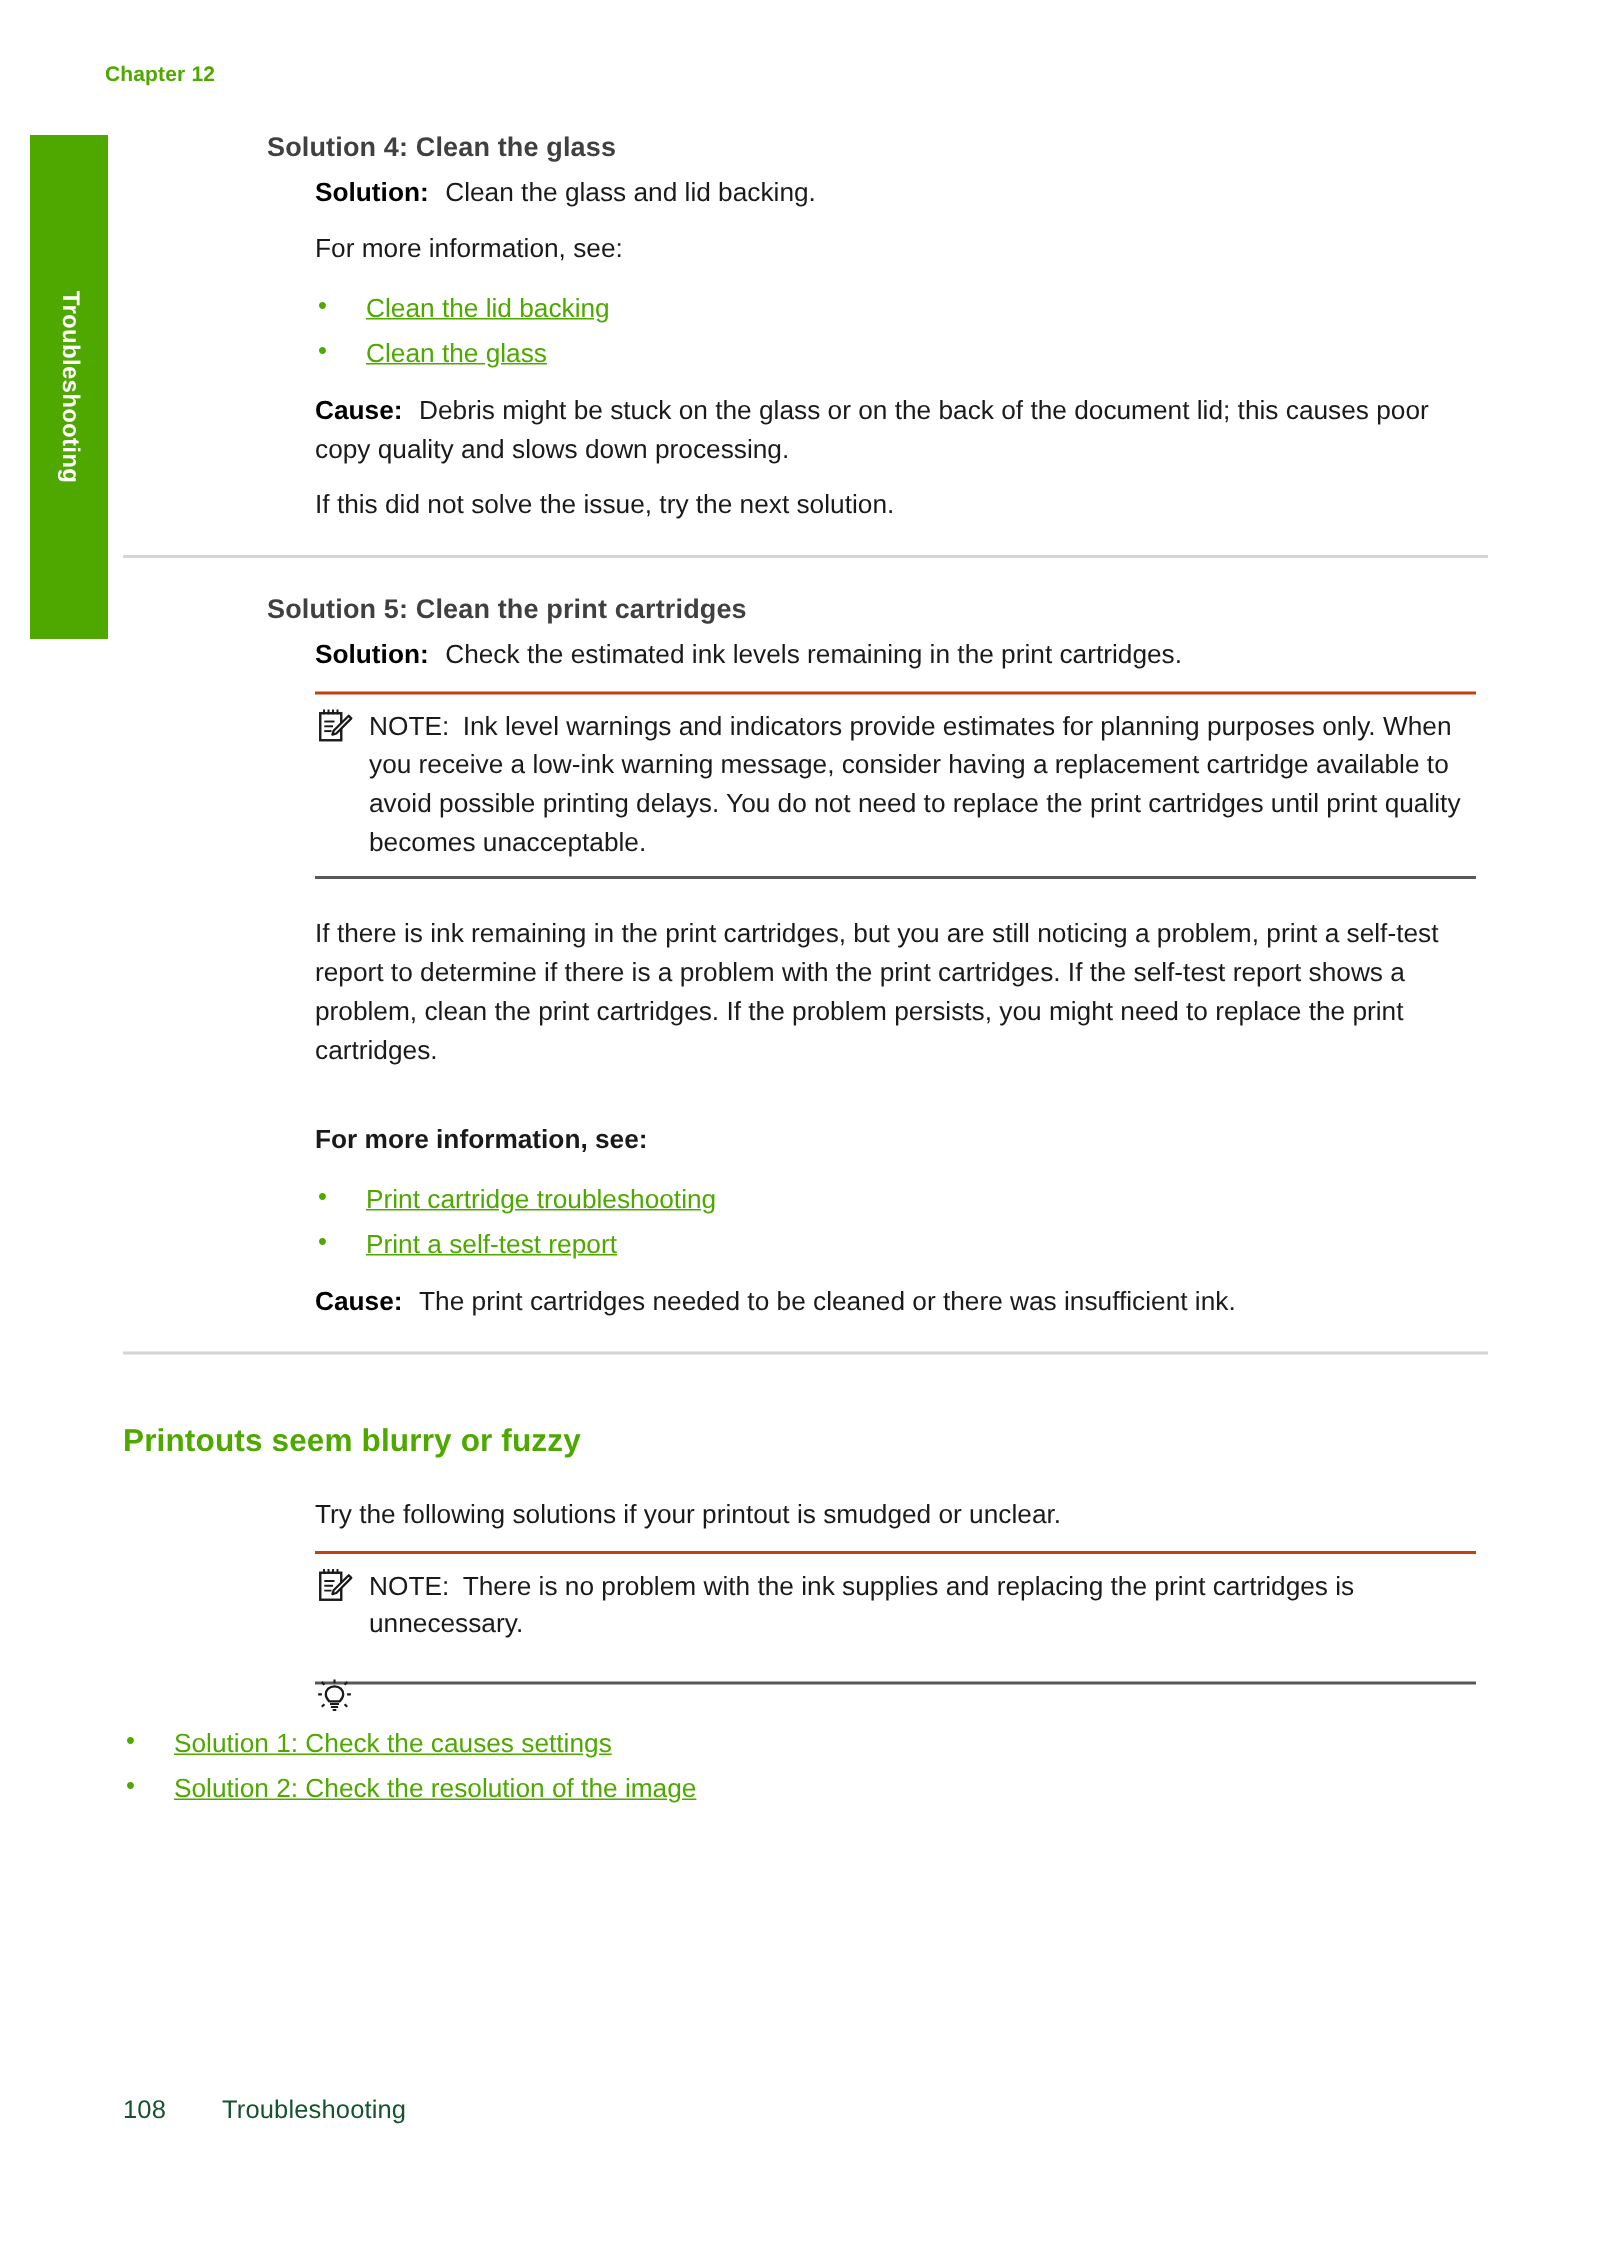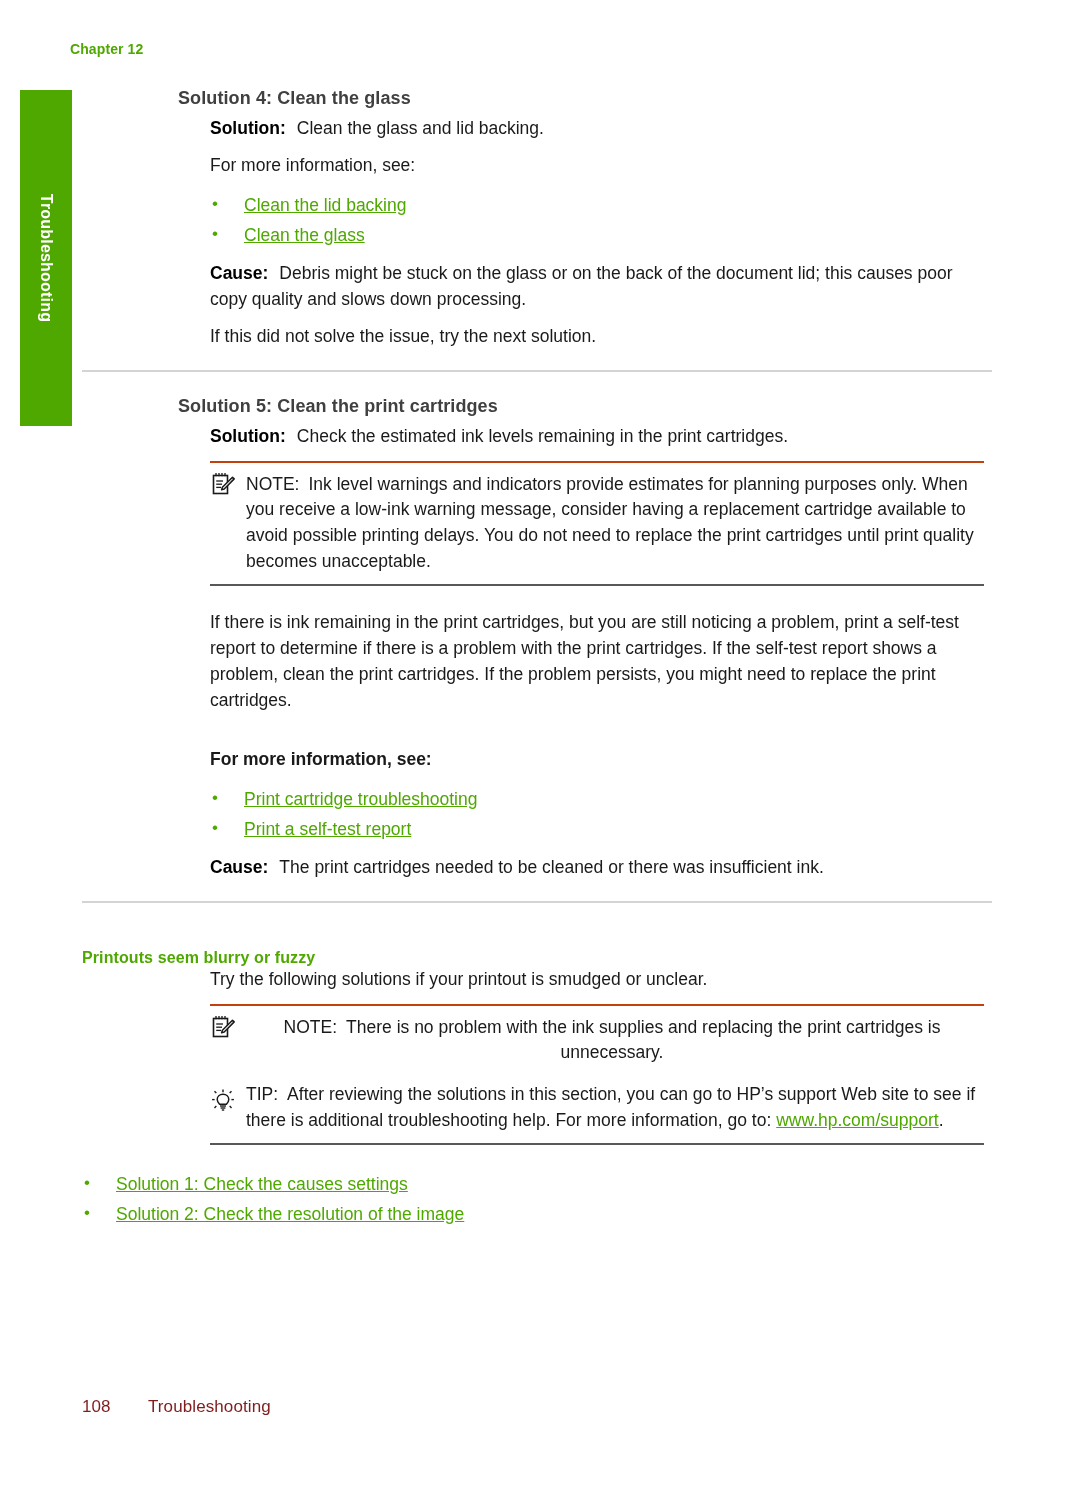"Printouts seem blurry or fuzzy" .h1 { font-size: 16px -> 21px; margin: 0 0 0 0 -> 0 0 24px 0 }
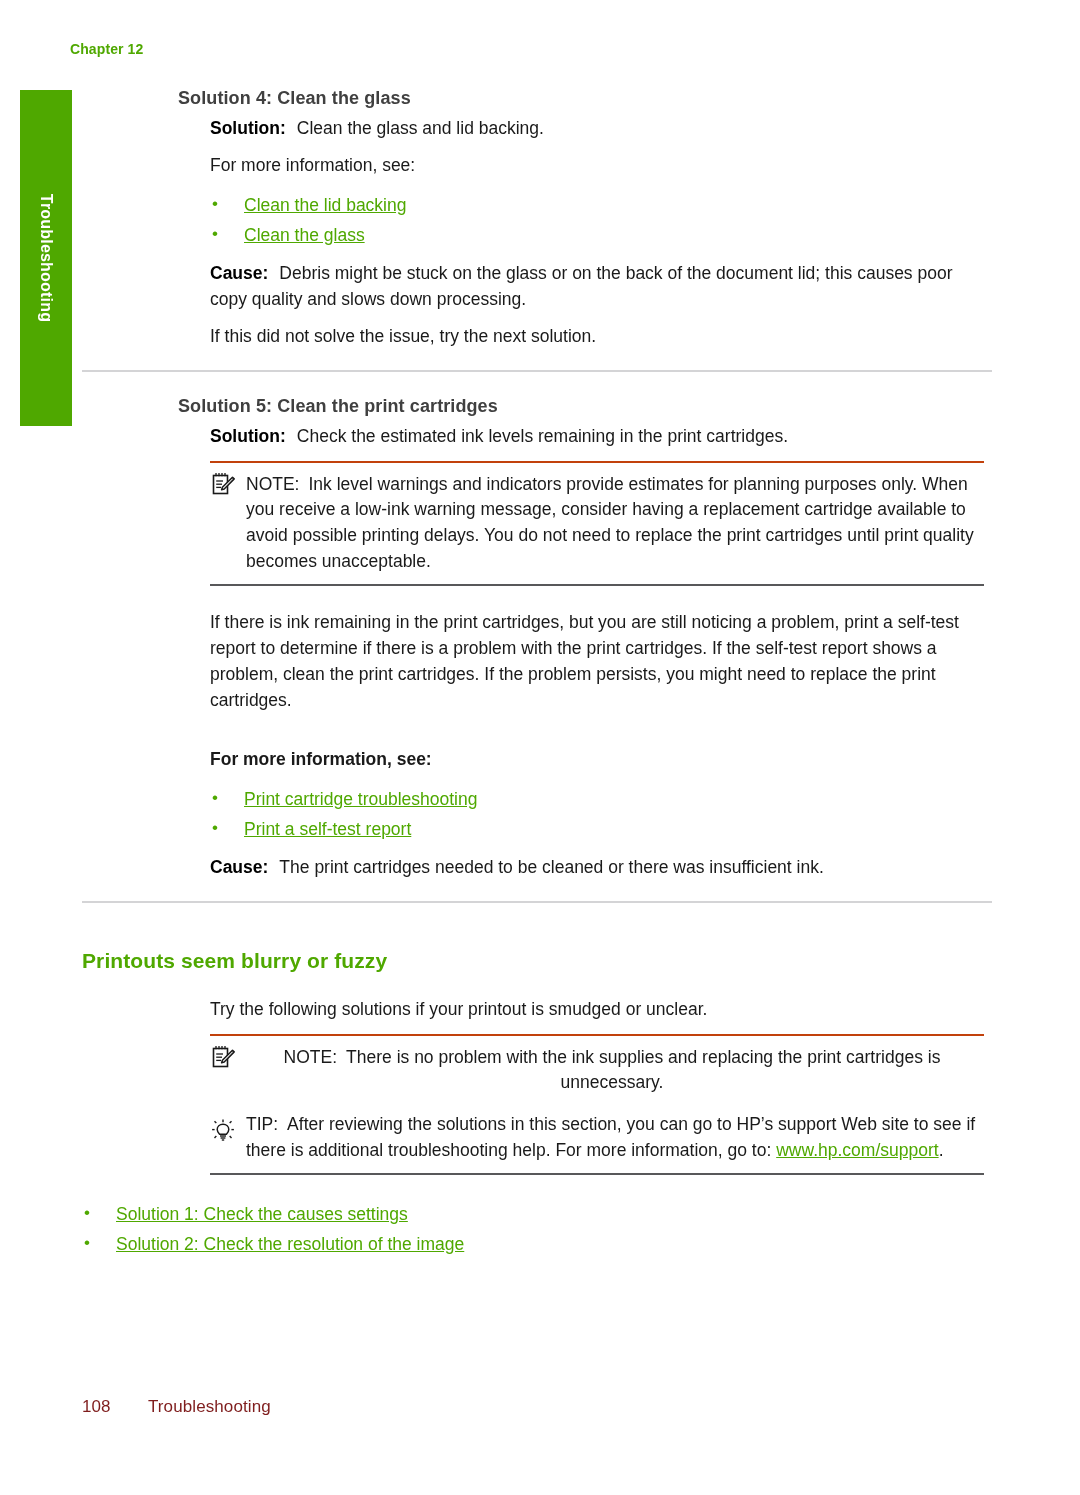"NOTE: There is no problem" div.admon { text-align: center -> none }
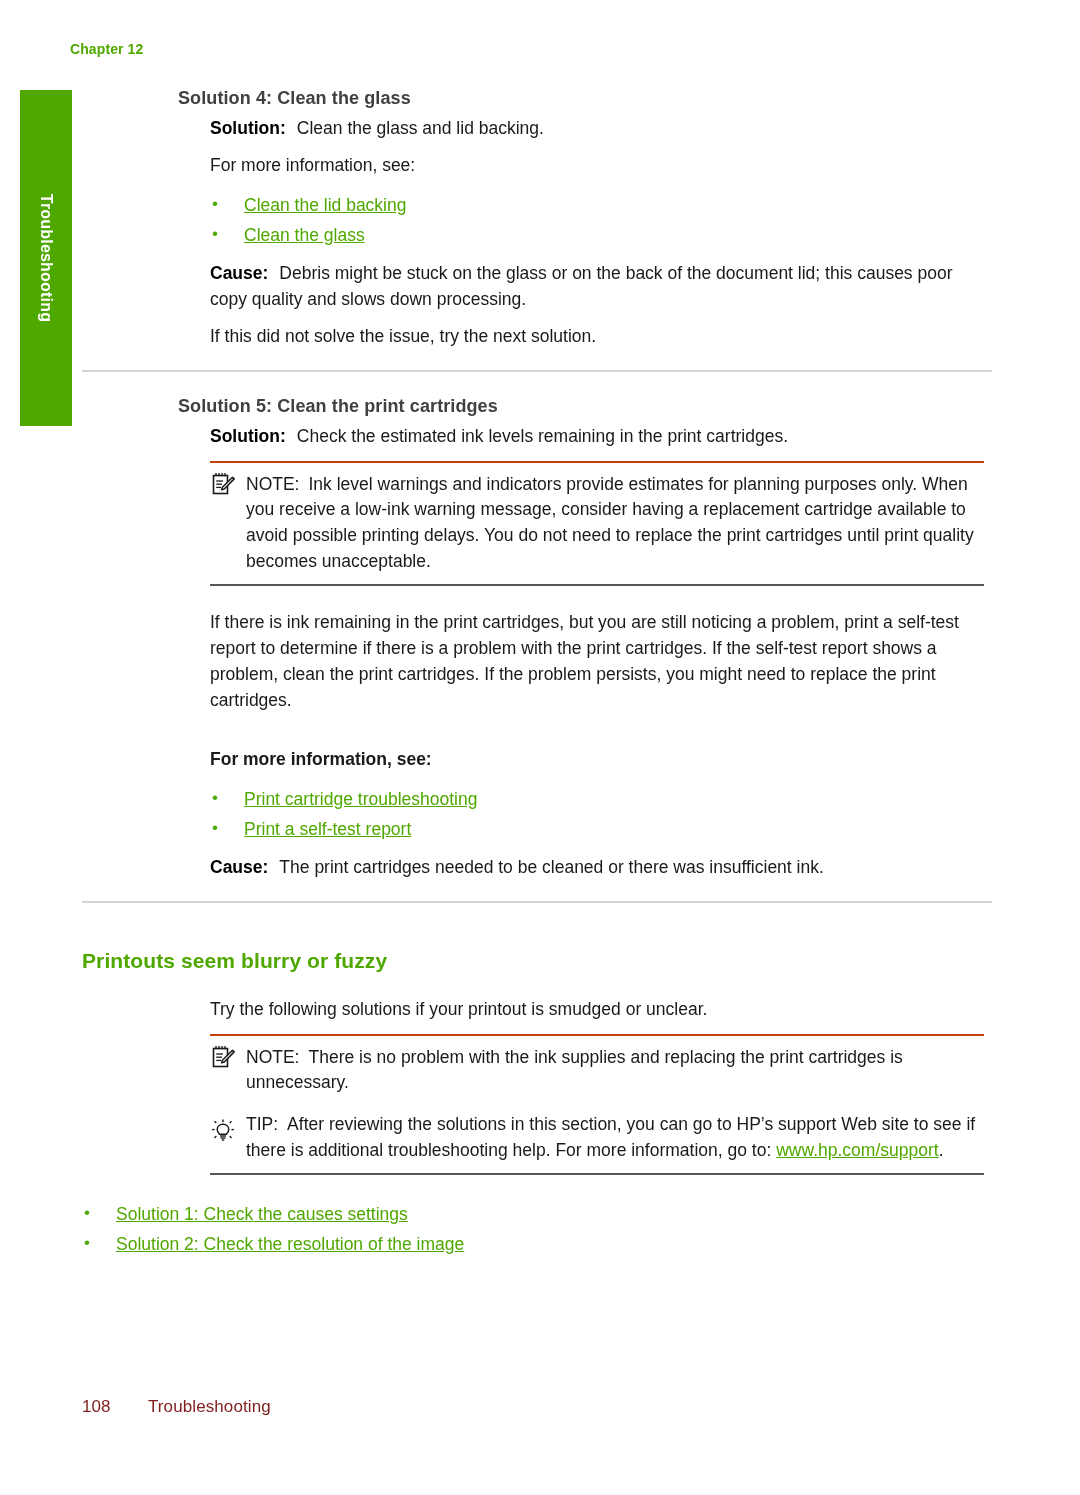"TIP: After reviewing the solutions" div.admon-body { html: <div> <span>TIP:</span><span></span><span>After reviewing the solutions in this section, you can go to HP’s support Web site to see if there is additional troubleshooting help. For more information, go to:</span> <a>www.hp.com/support</a><span>.</span> </div> -> none }
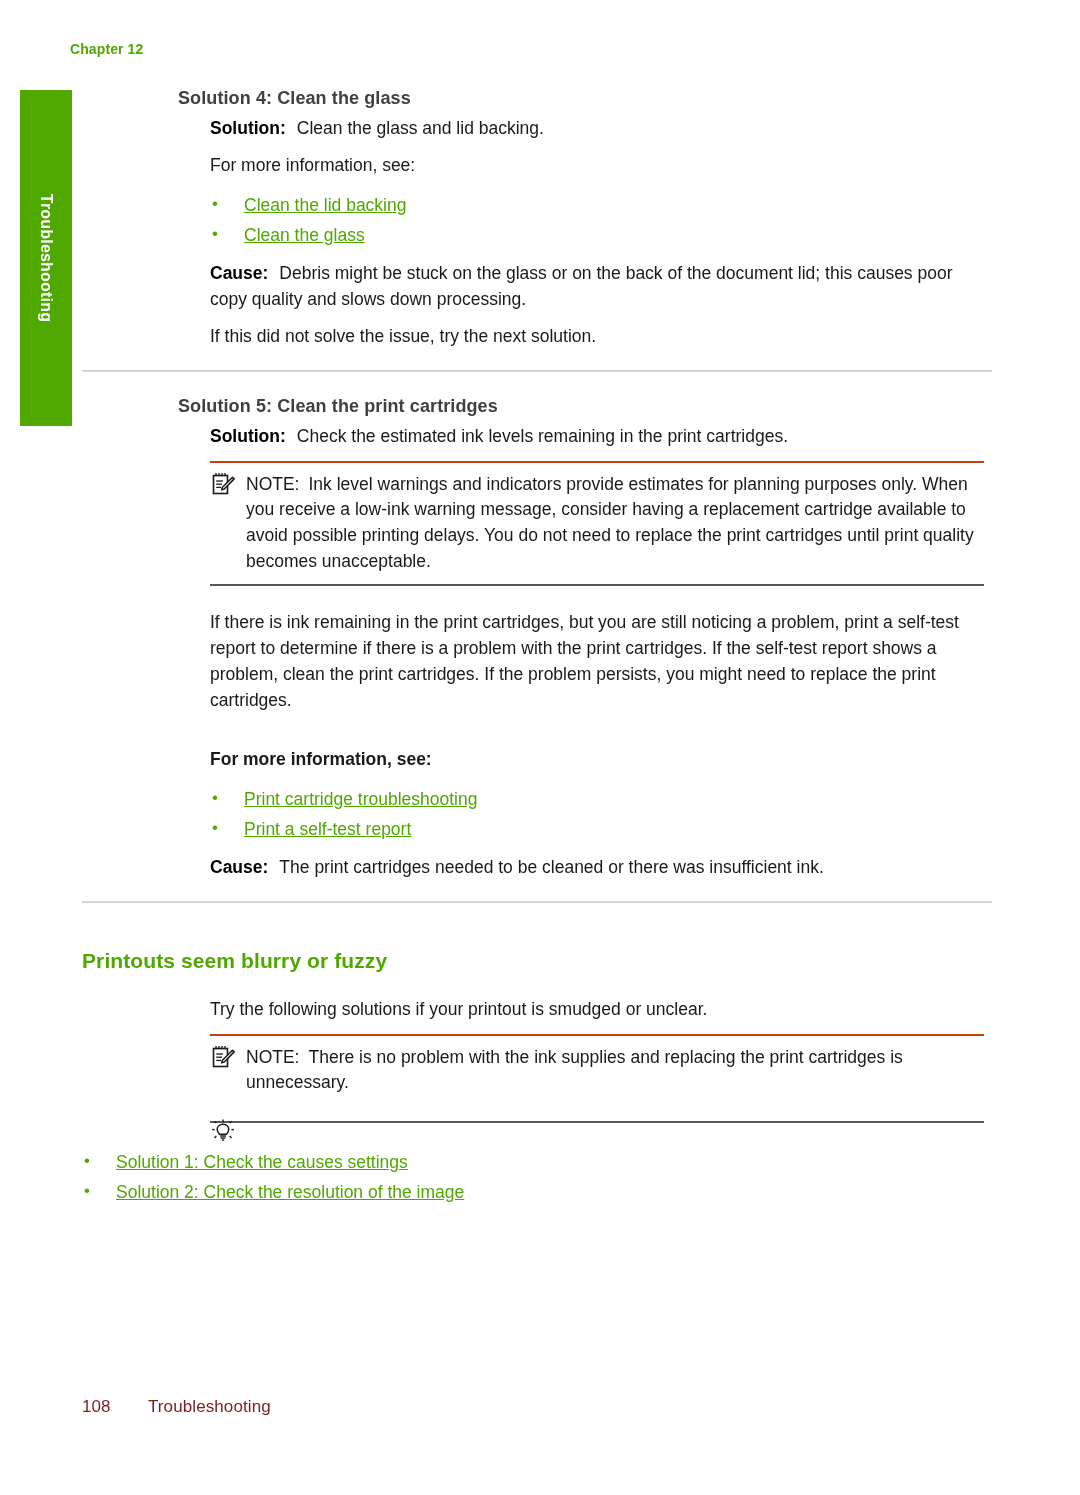"108 Troubleshooting" #page-footer { color: #7f1d1d -> #14532d }
